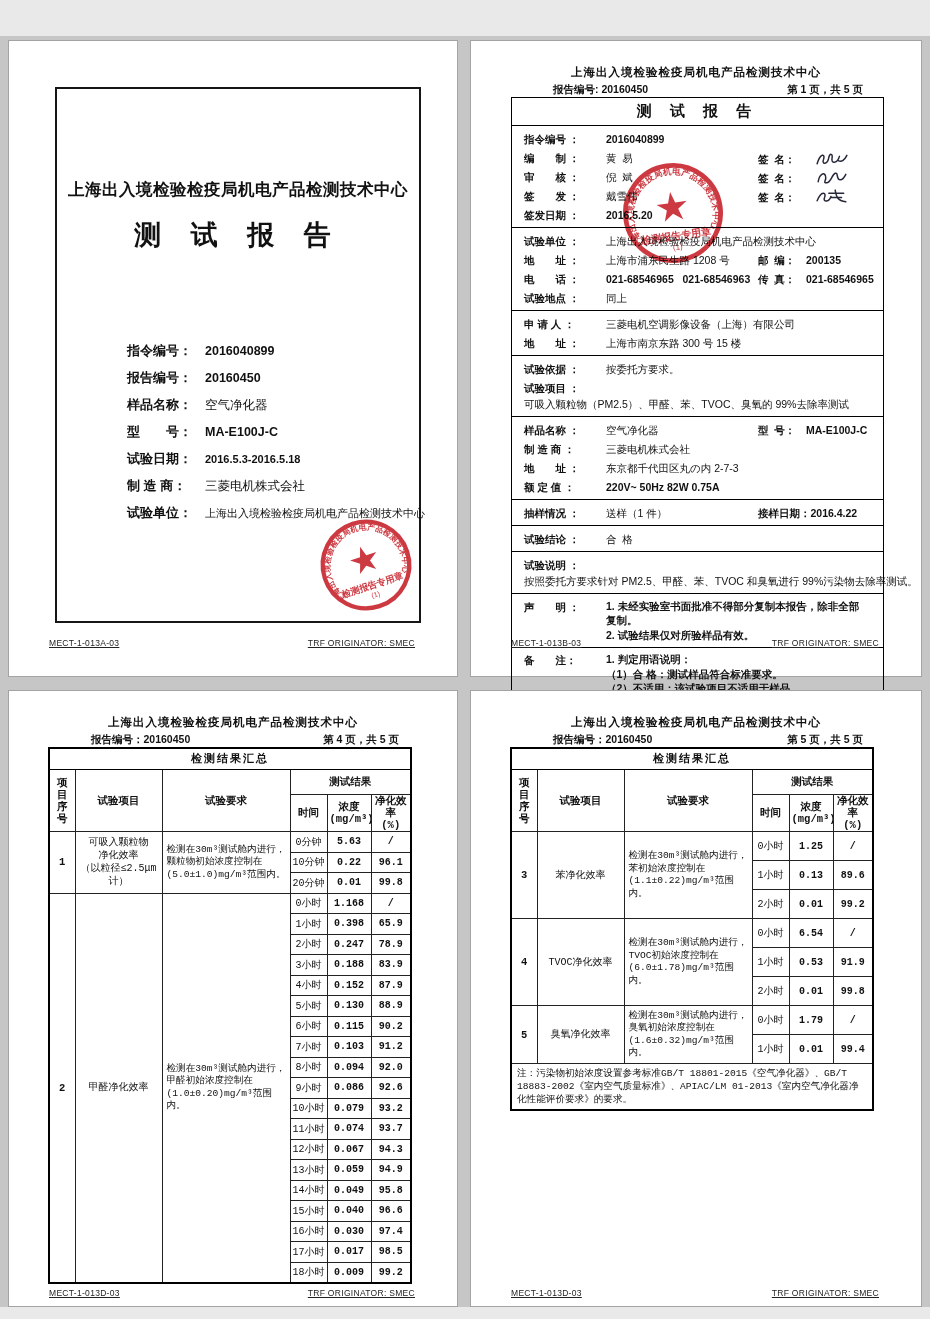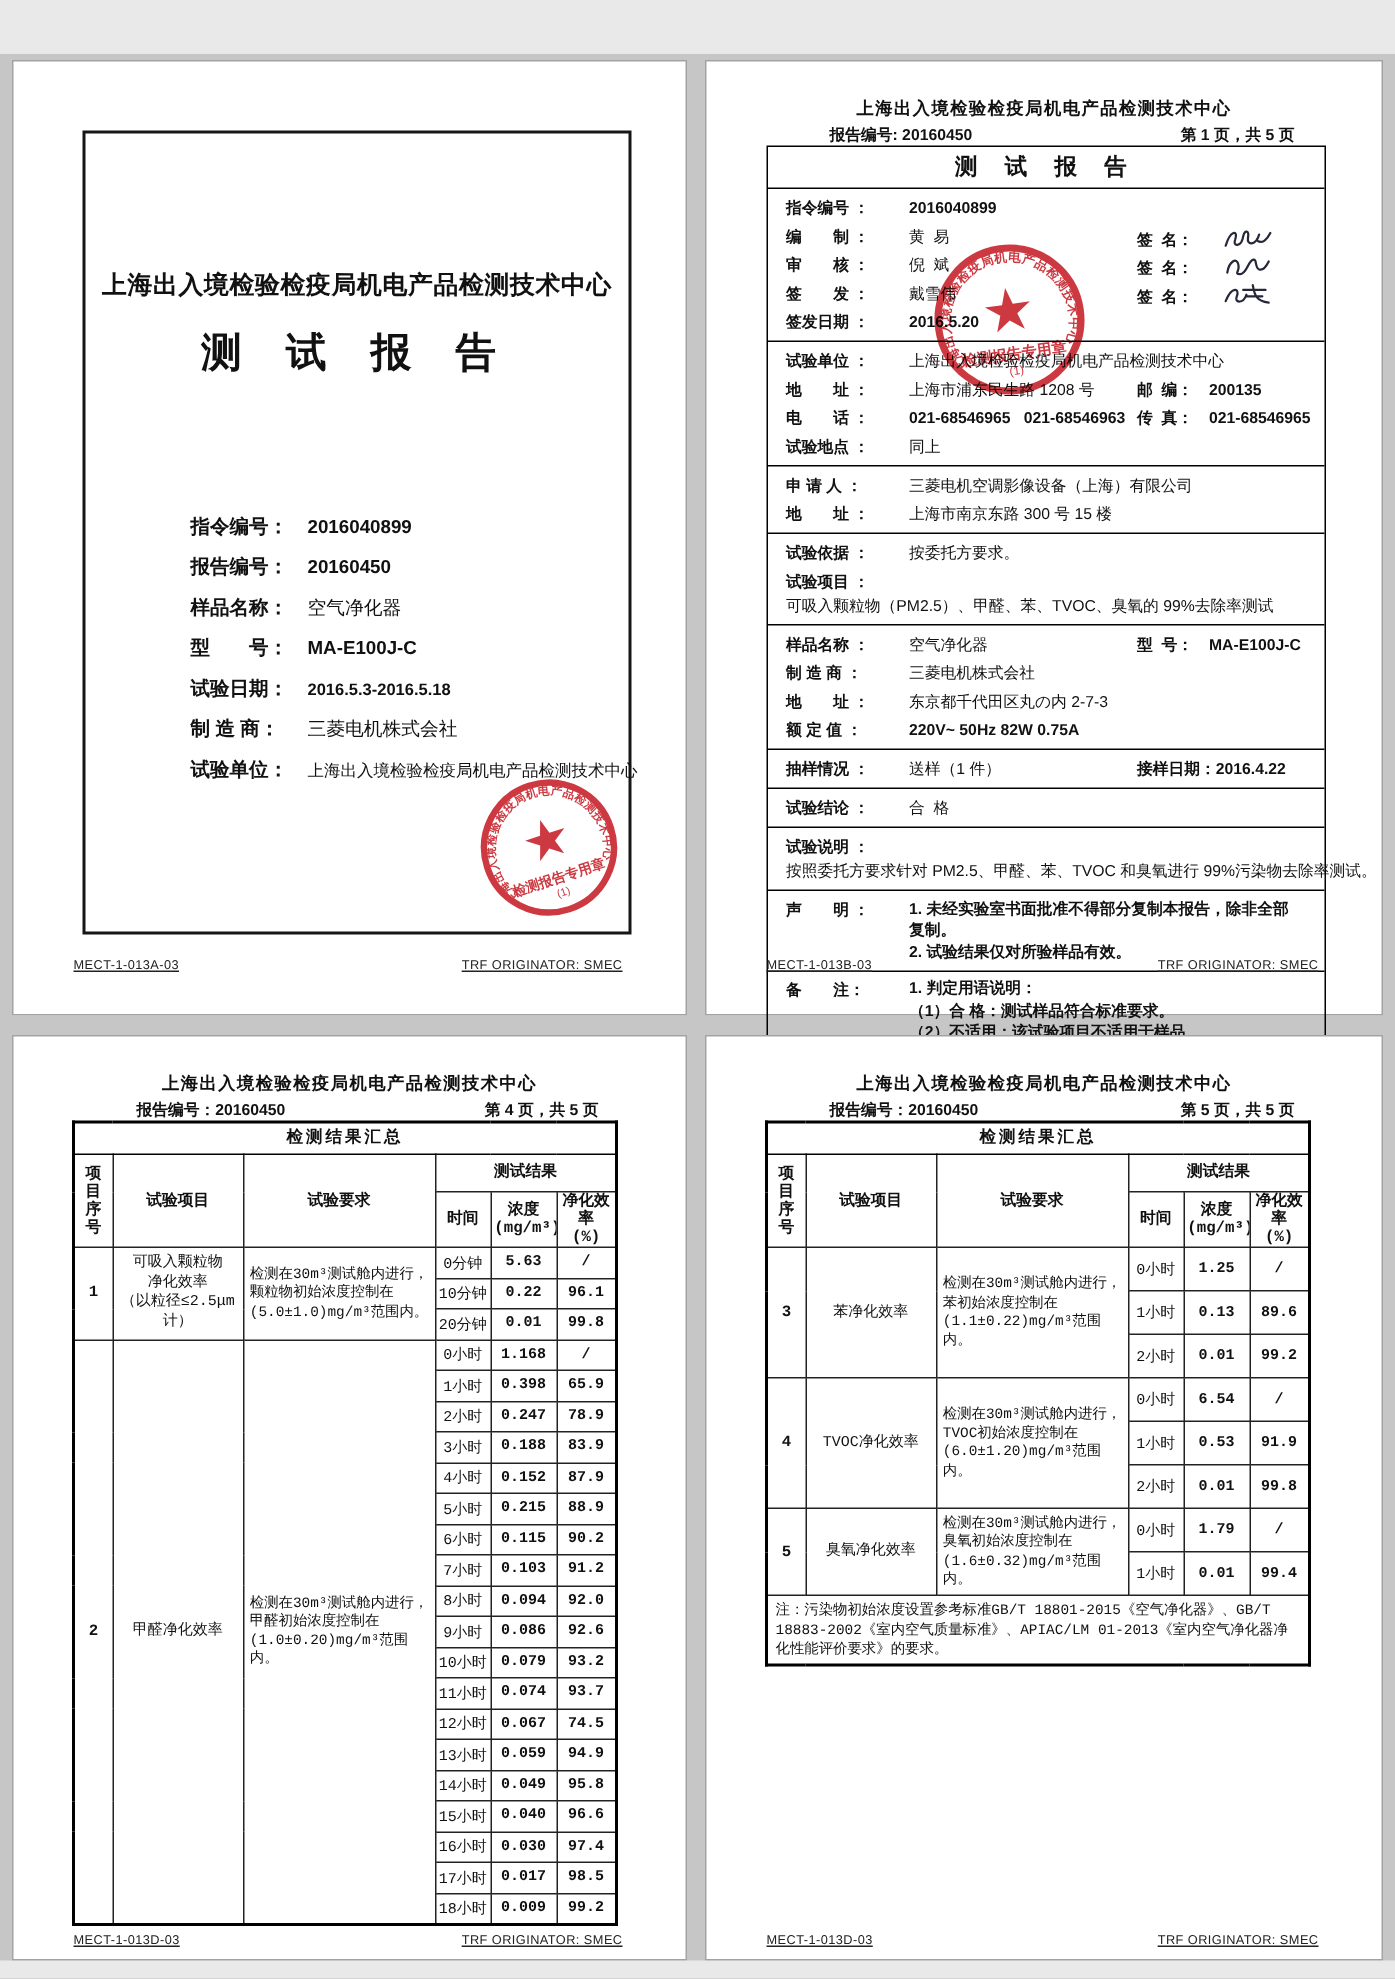"检测在30m³测试舱内进行，TVOC初始浓度控制在(6.0±1.20)mg/m³" td.c-req { text: 1.20 -> 1.78 }
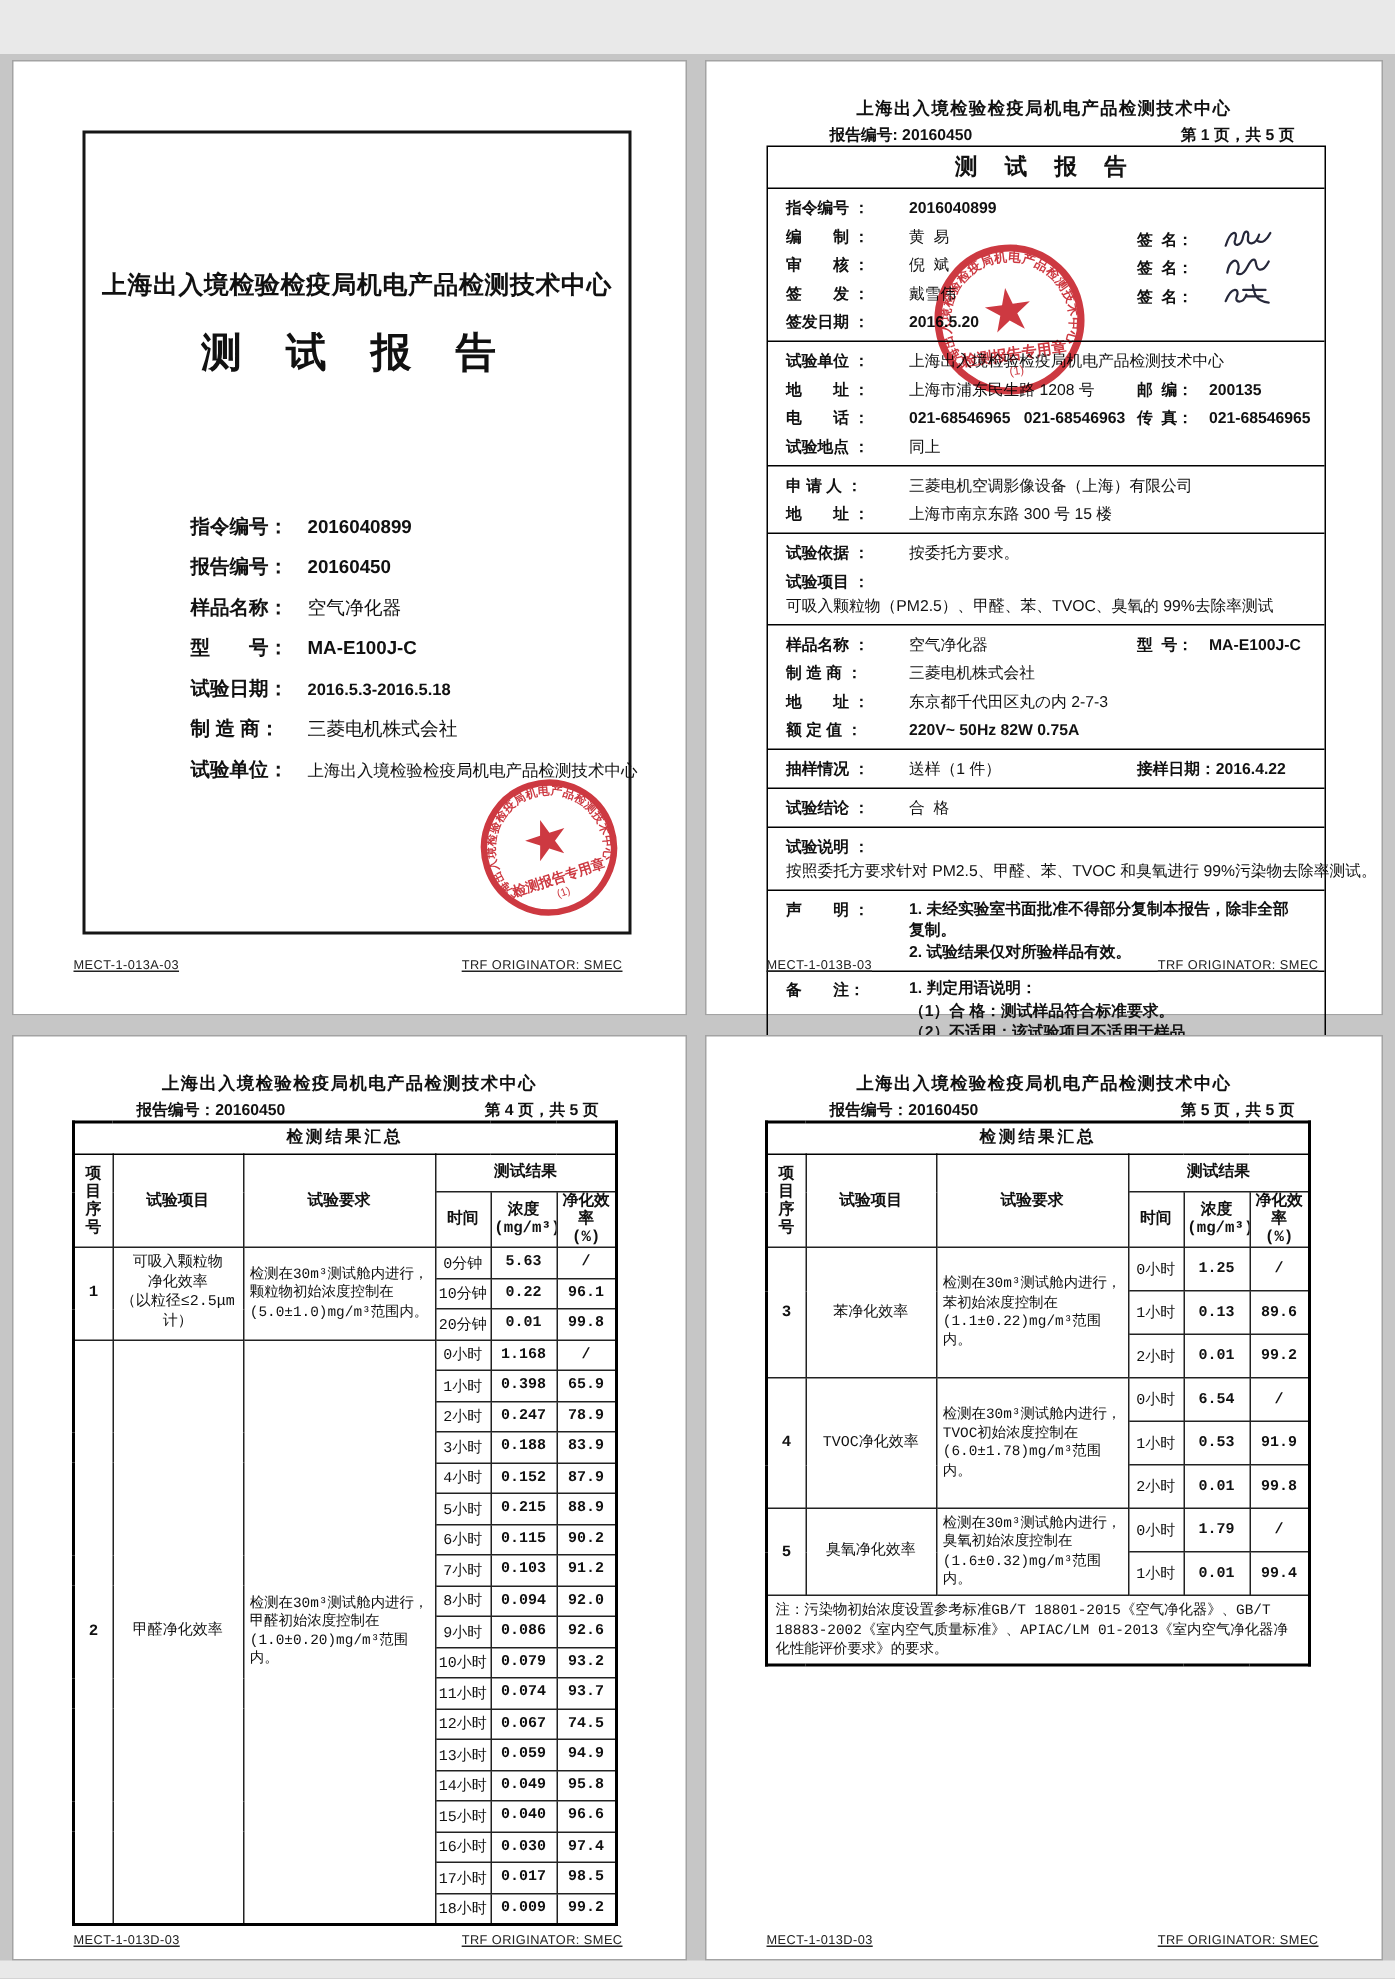"0.215" td.c-num { text: 0.215 -> 0.130 }
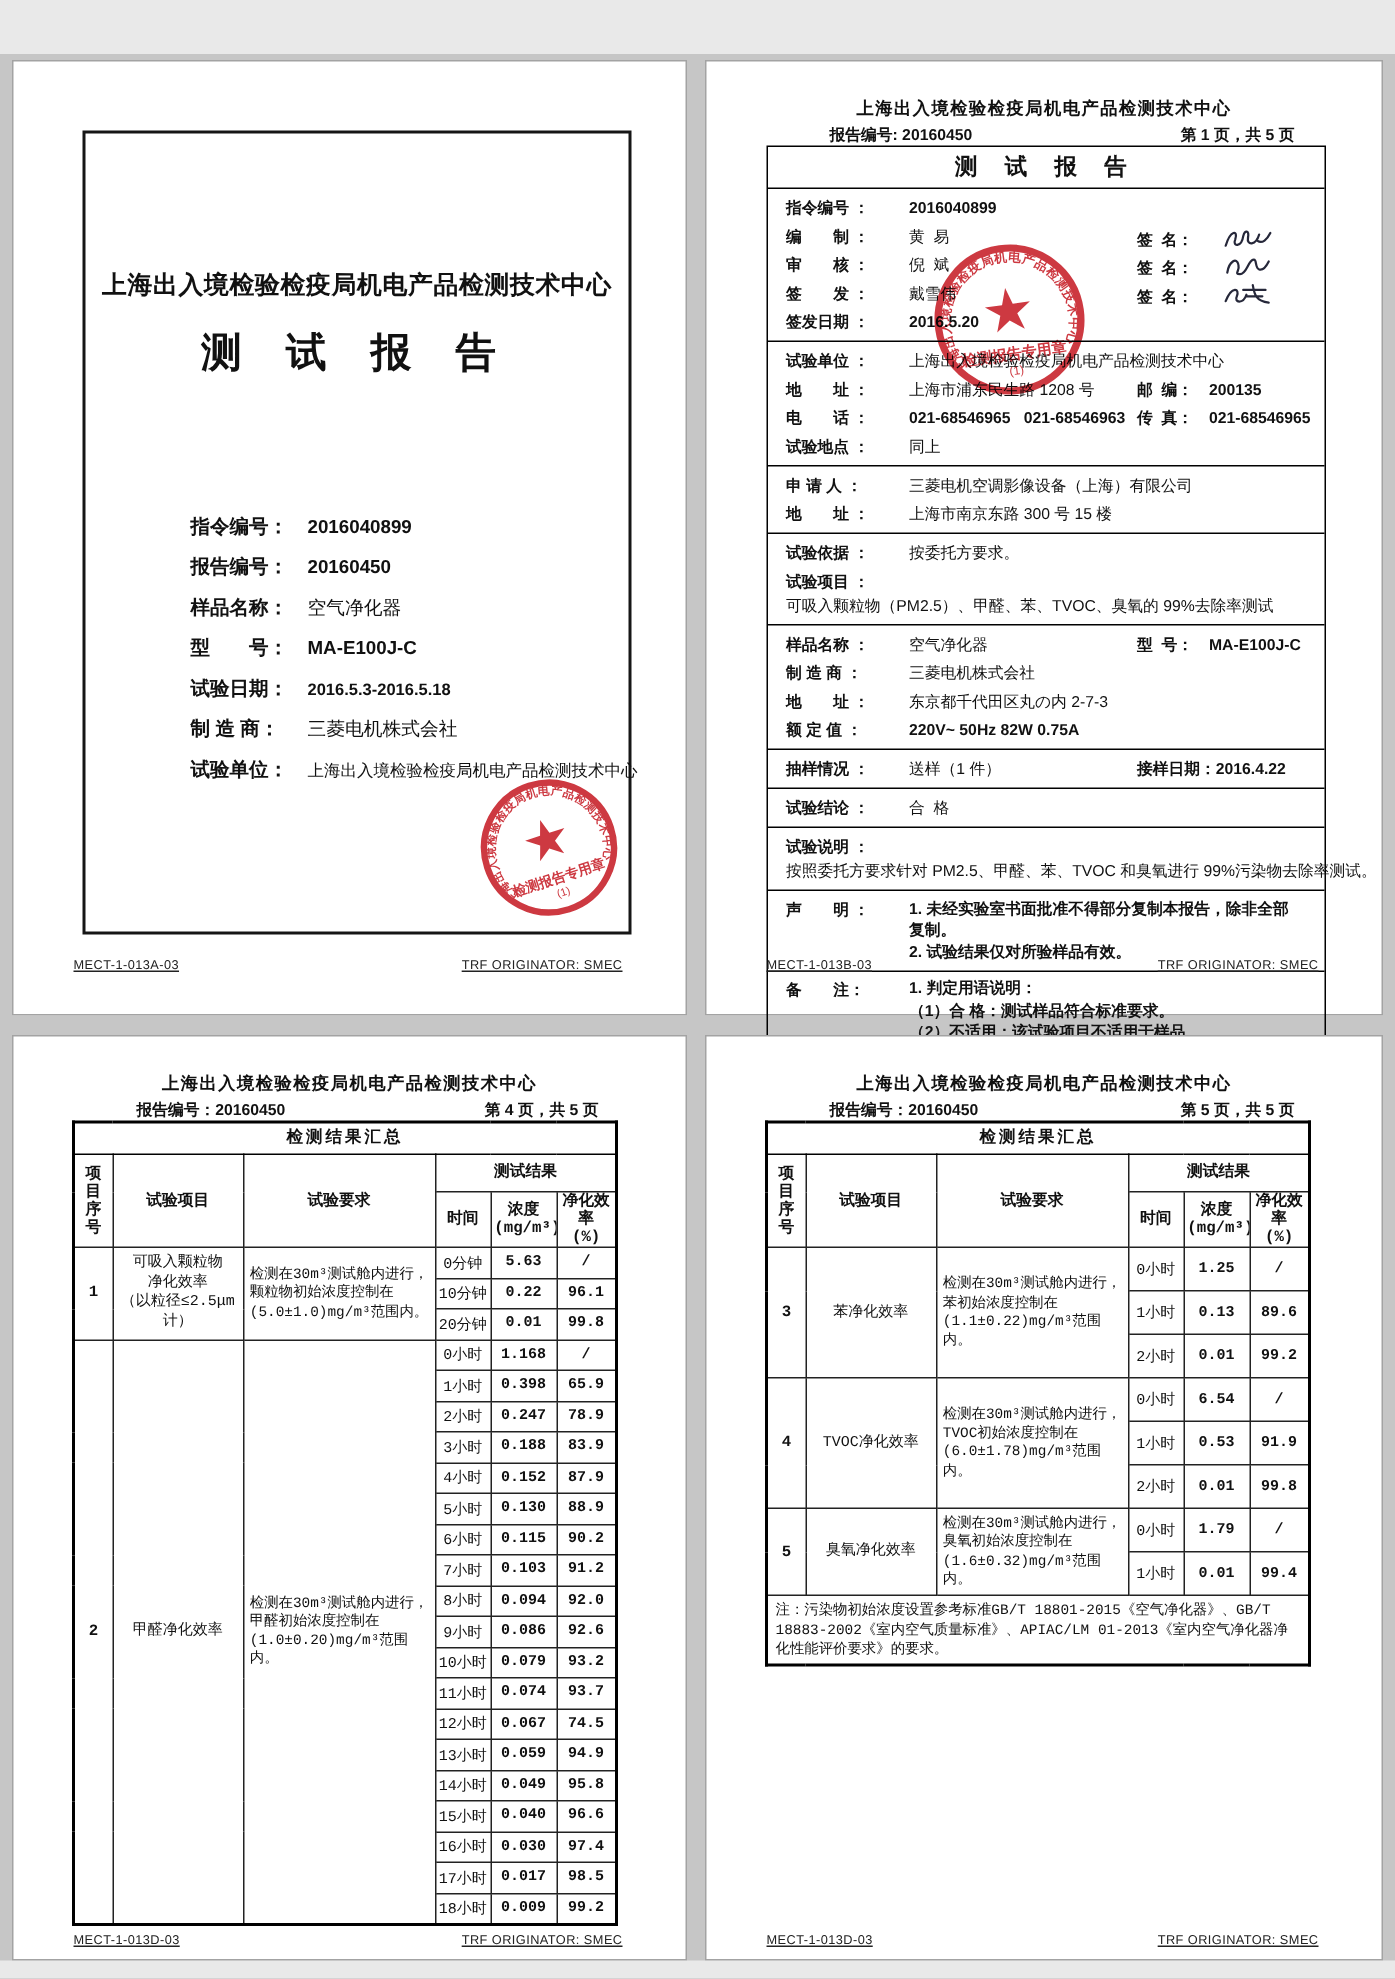"74.5" td.c-num { text: 74.5 -> 94.3 }
